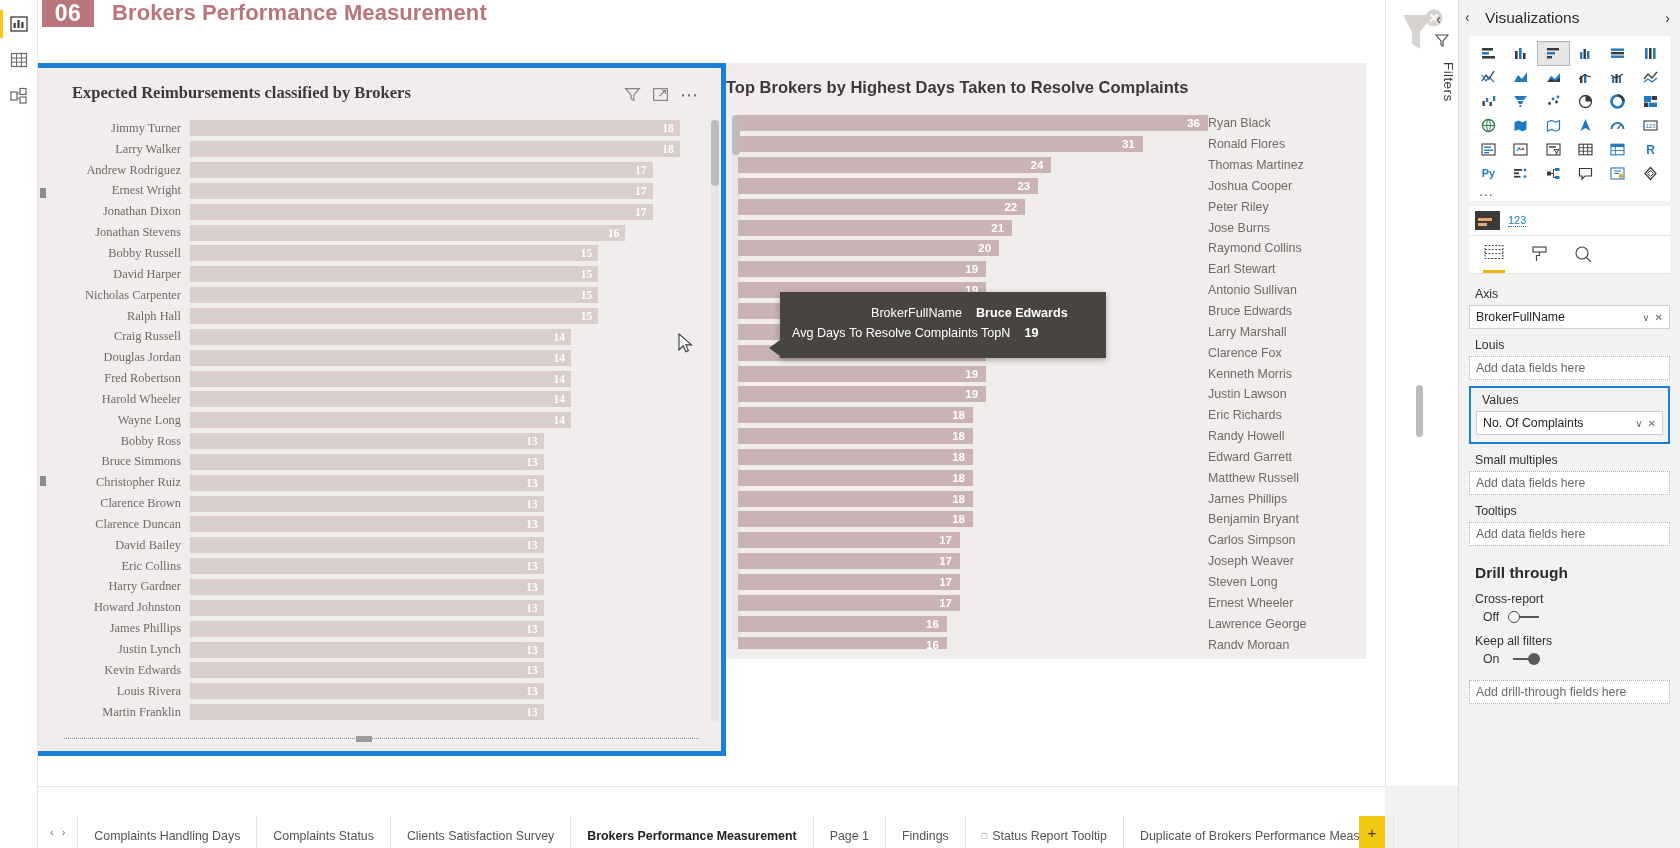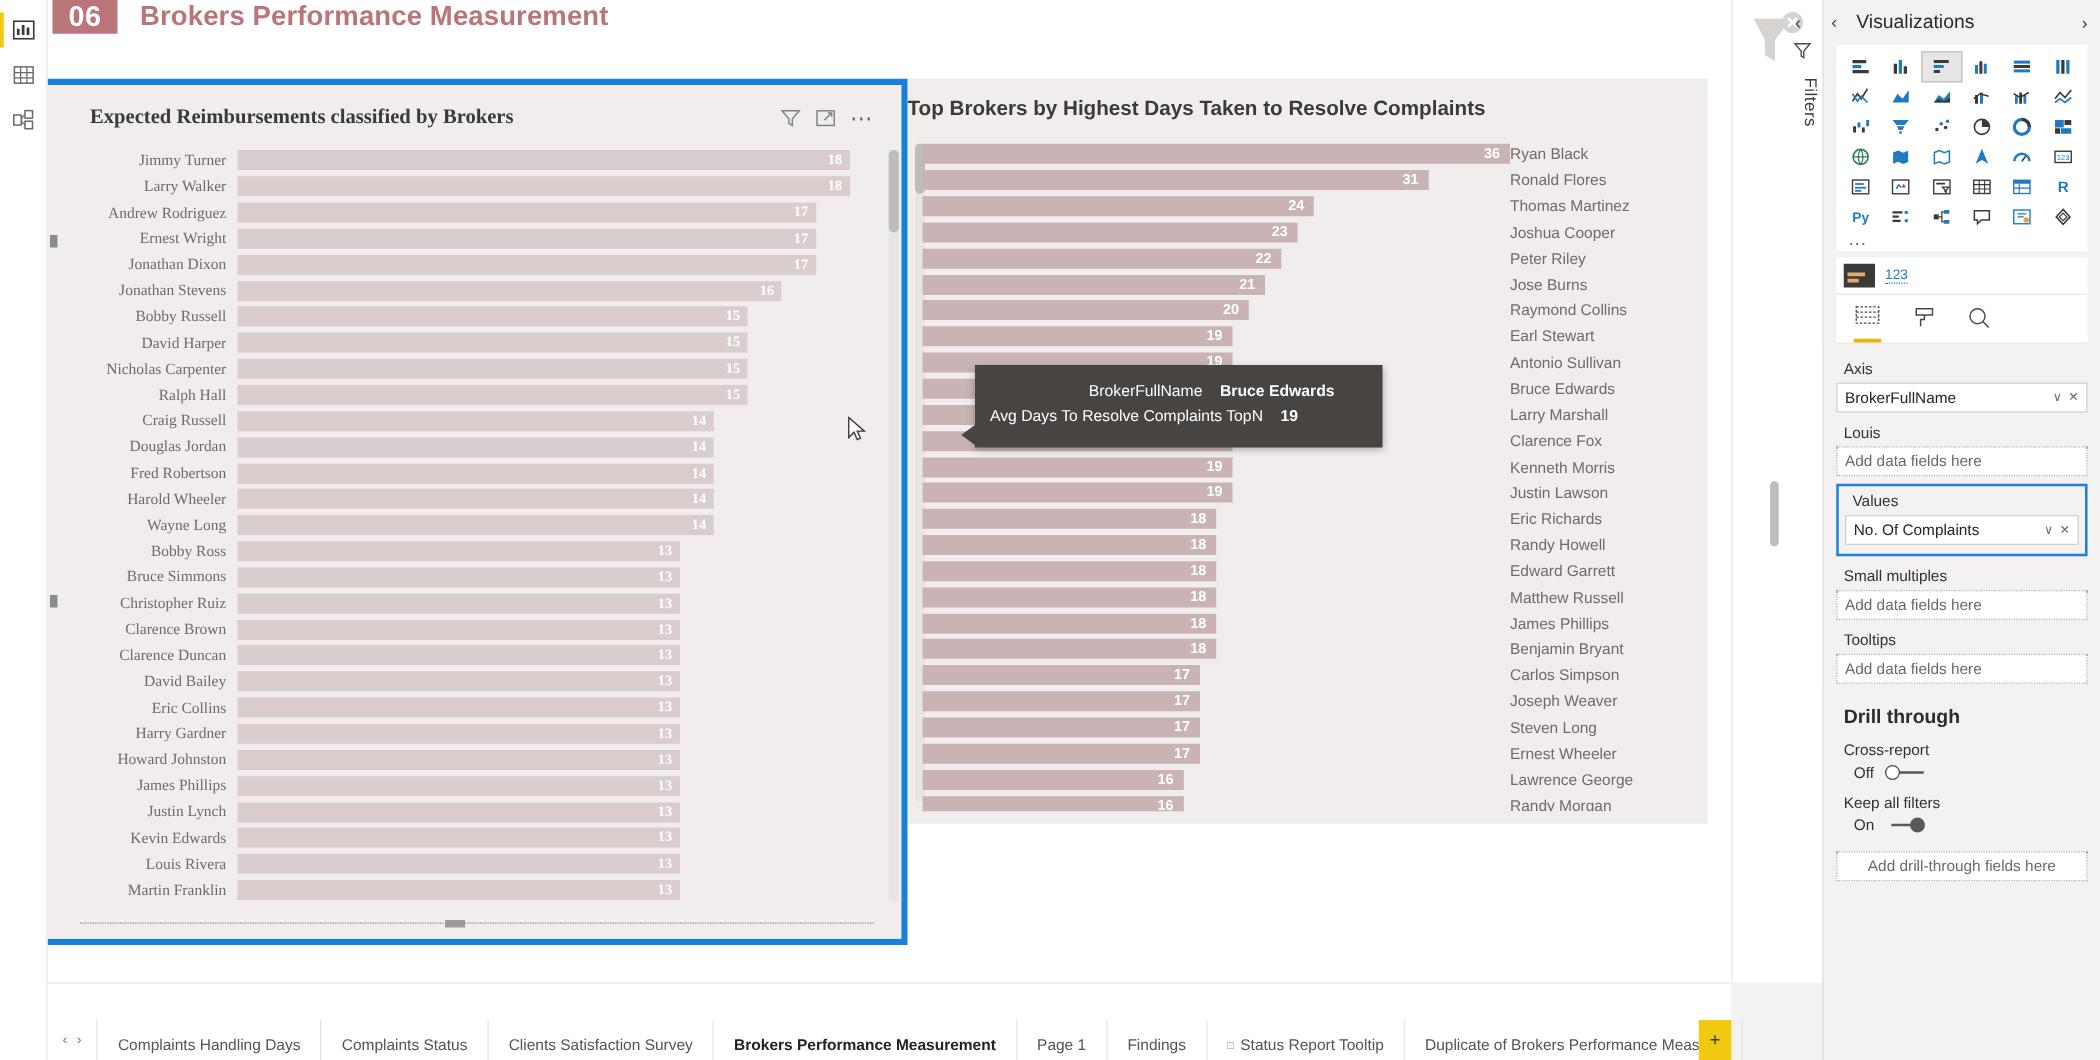"Add drill-through fields here" .well-box.drill { text-align: center -> none }
